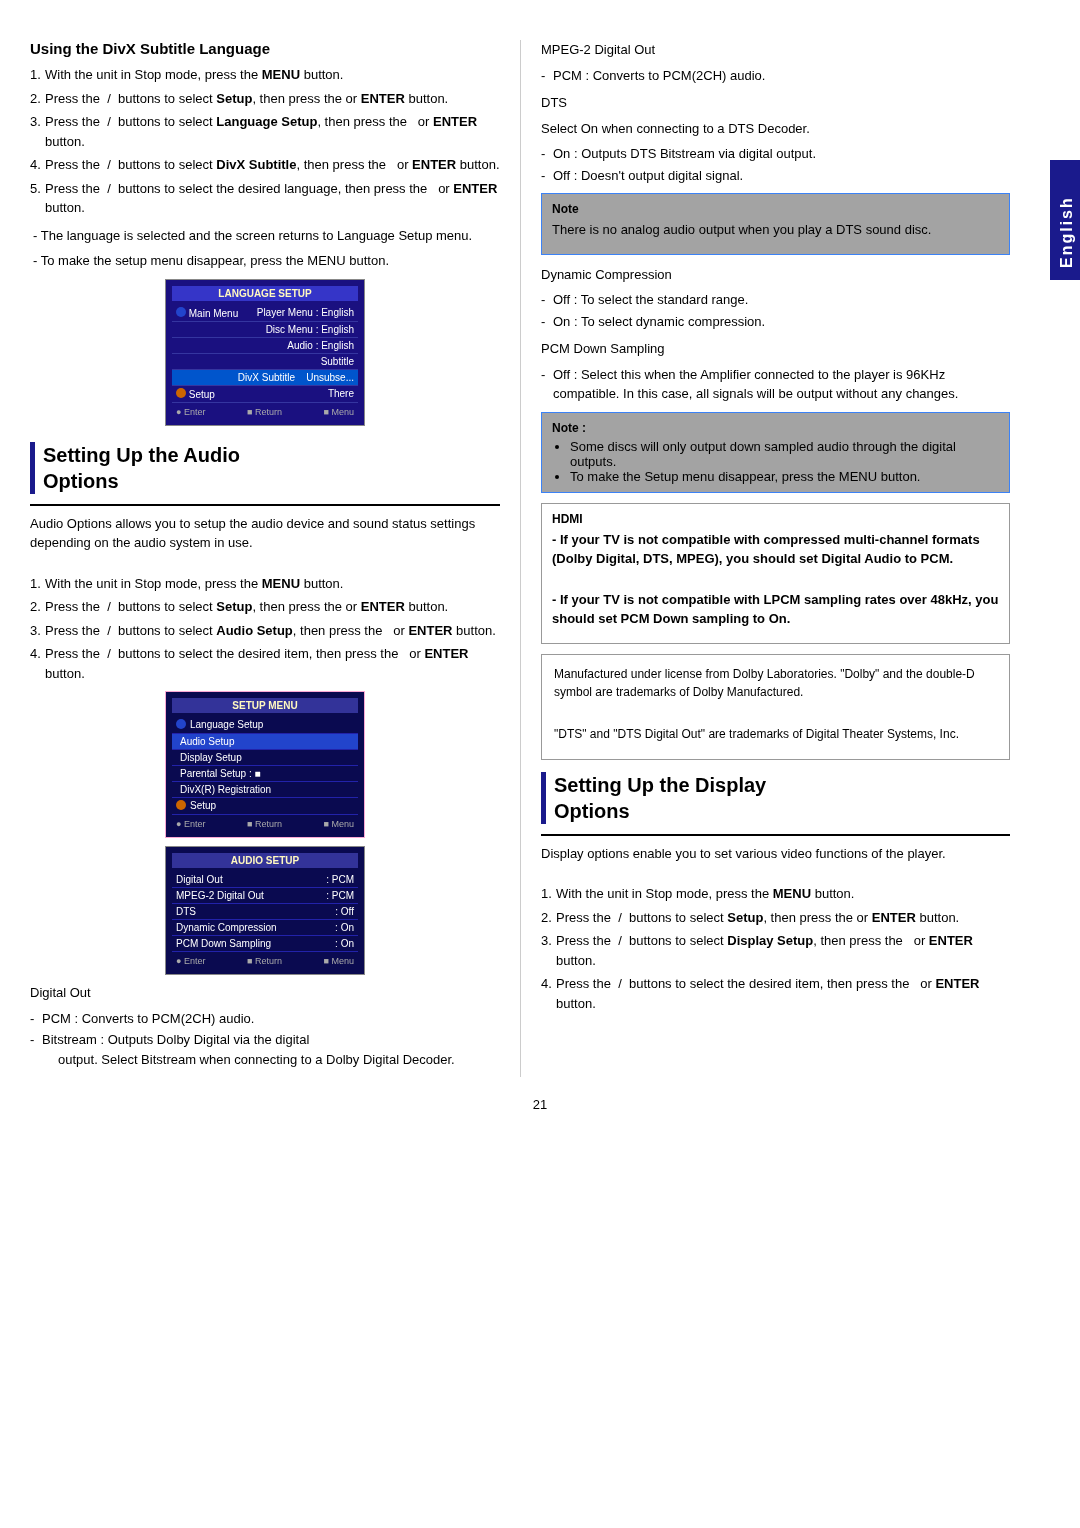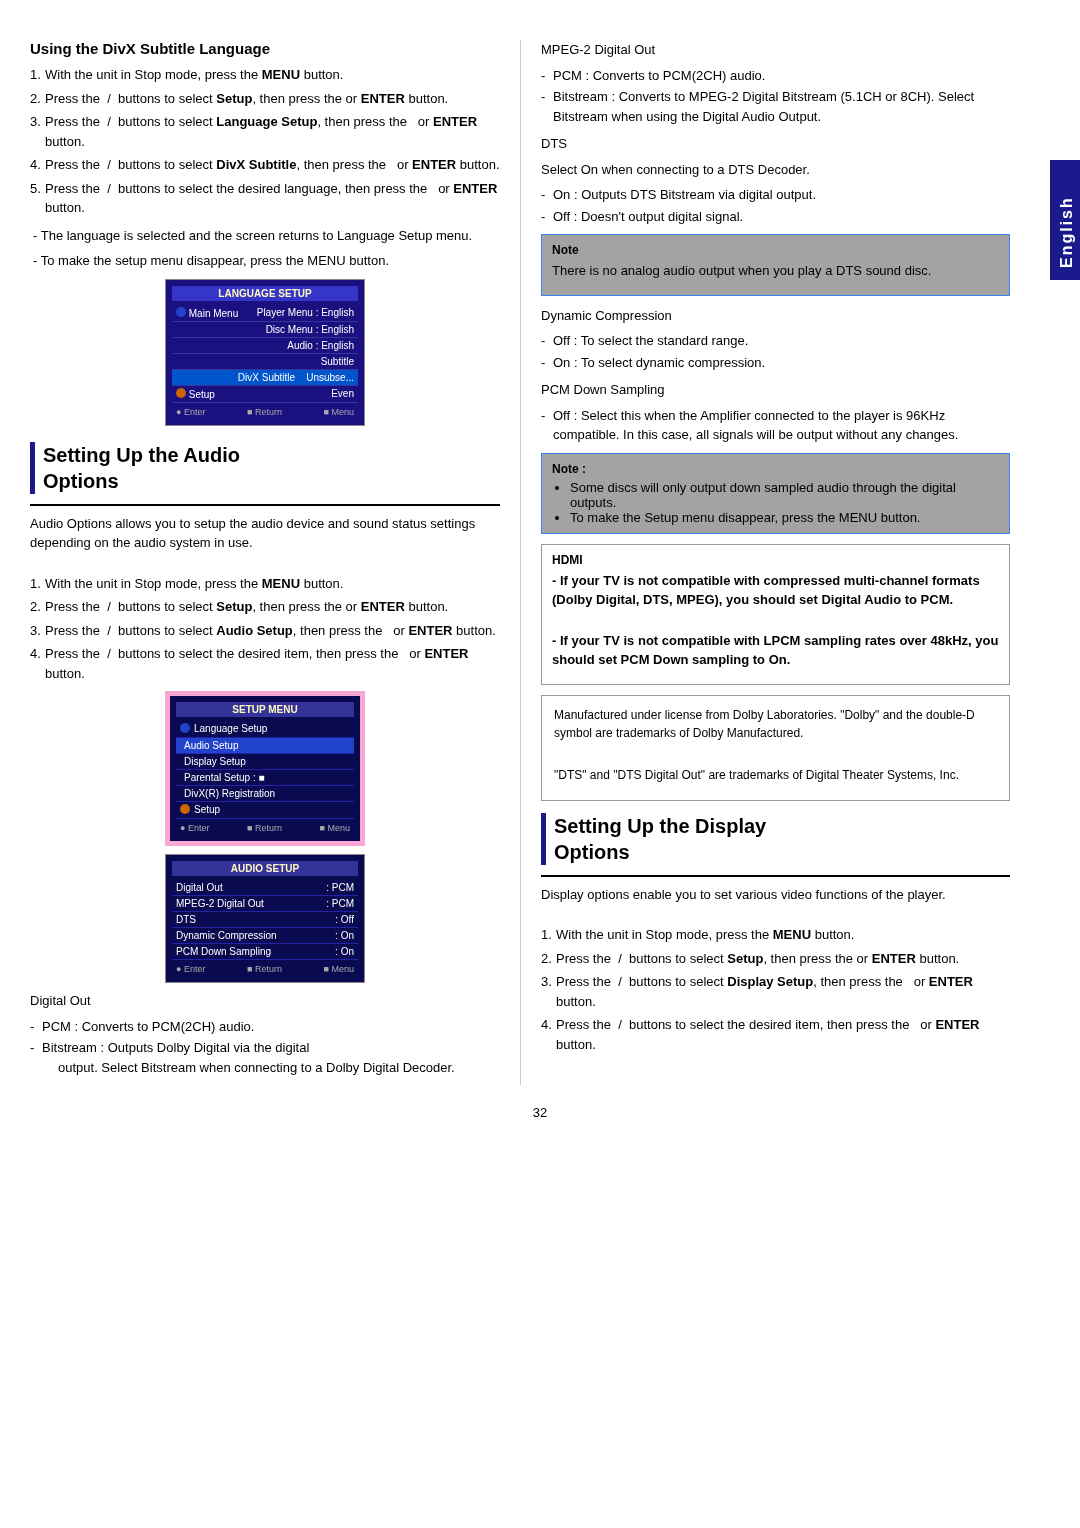"Bitstream : Converts to MPEG-2" li { html: <li>Bitstream : Converts to MPEG-2 Digital Bitstream (5.1CH or 8CH). Select Bitstream when using the Digital Audio Output.</li> -> none }
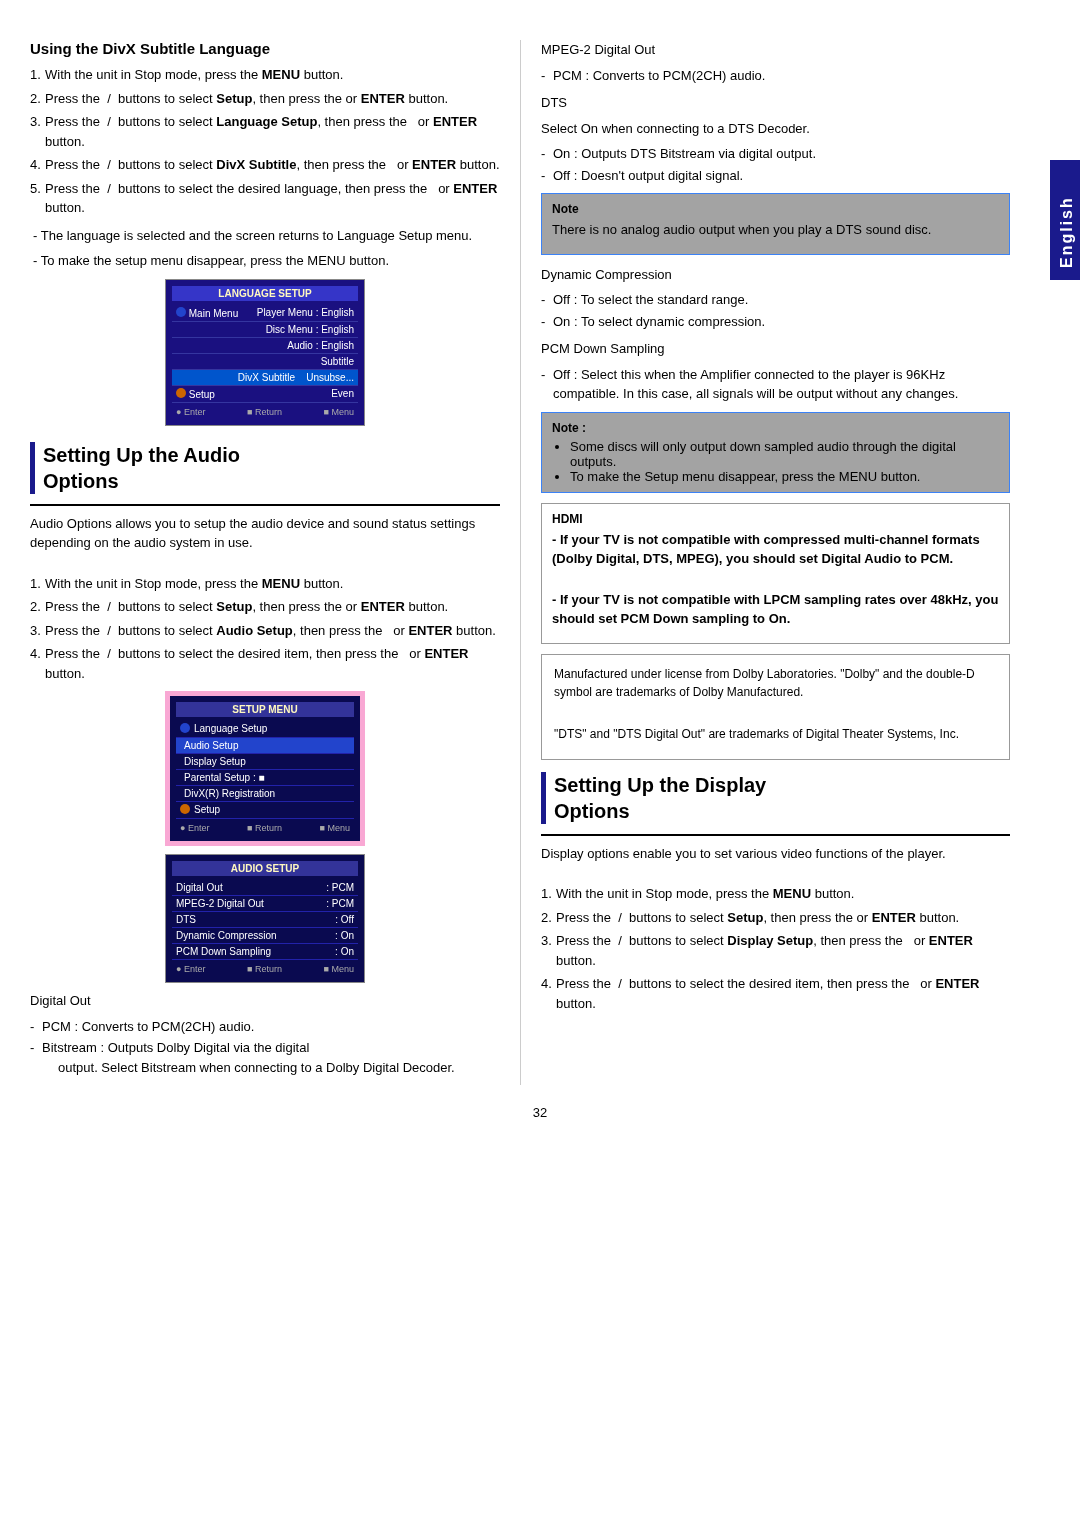"Even" span { text: Even -> There }
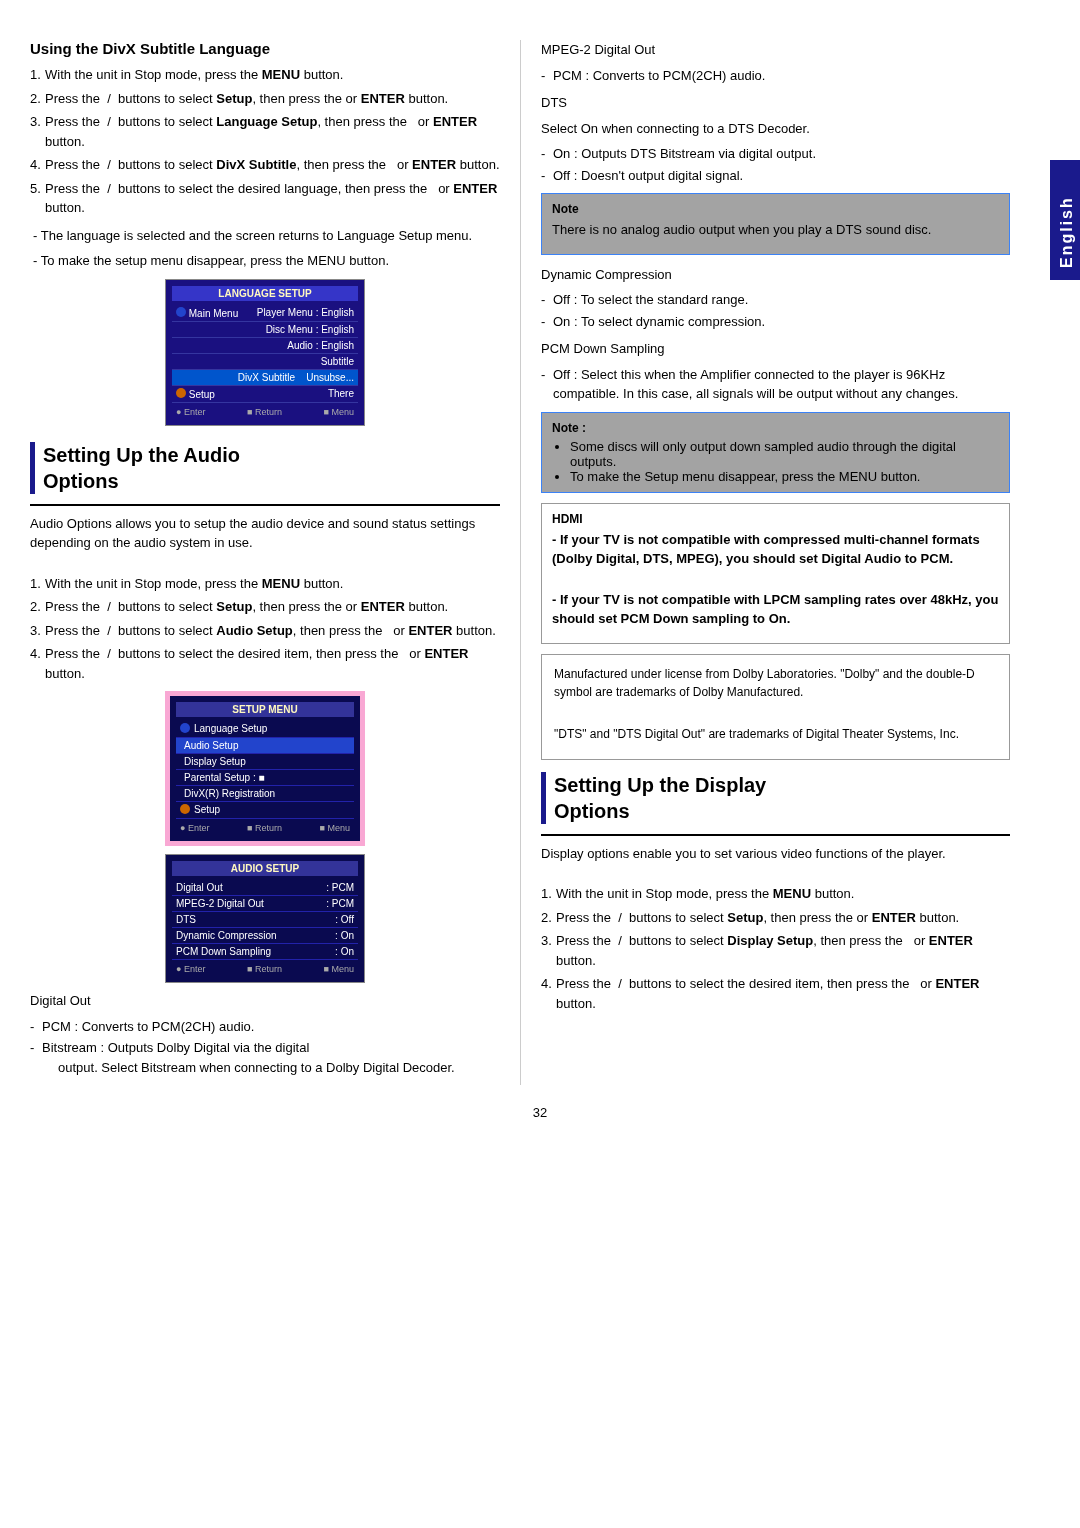"SETUP MENU" .menu-img2 { border: 5px solid #f9a8d4 -> 1px solid #f9a8d4 }
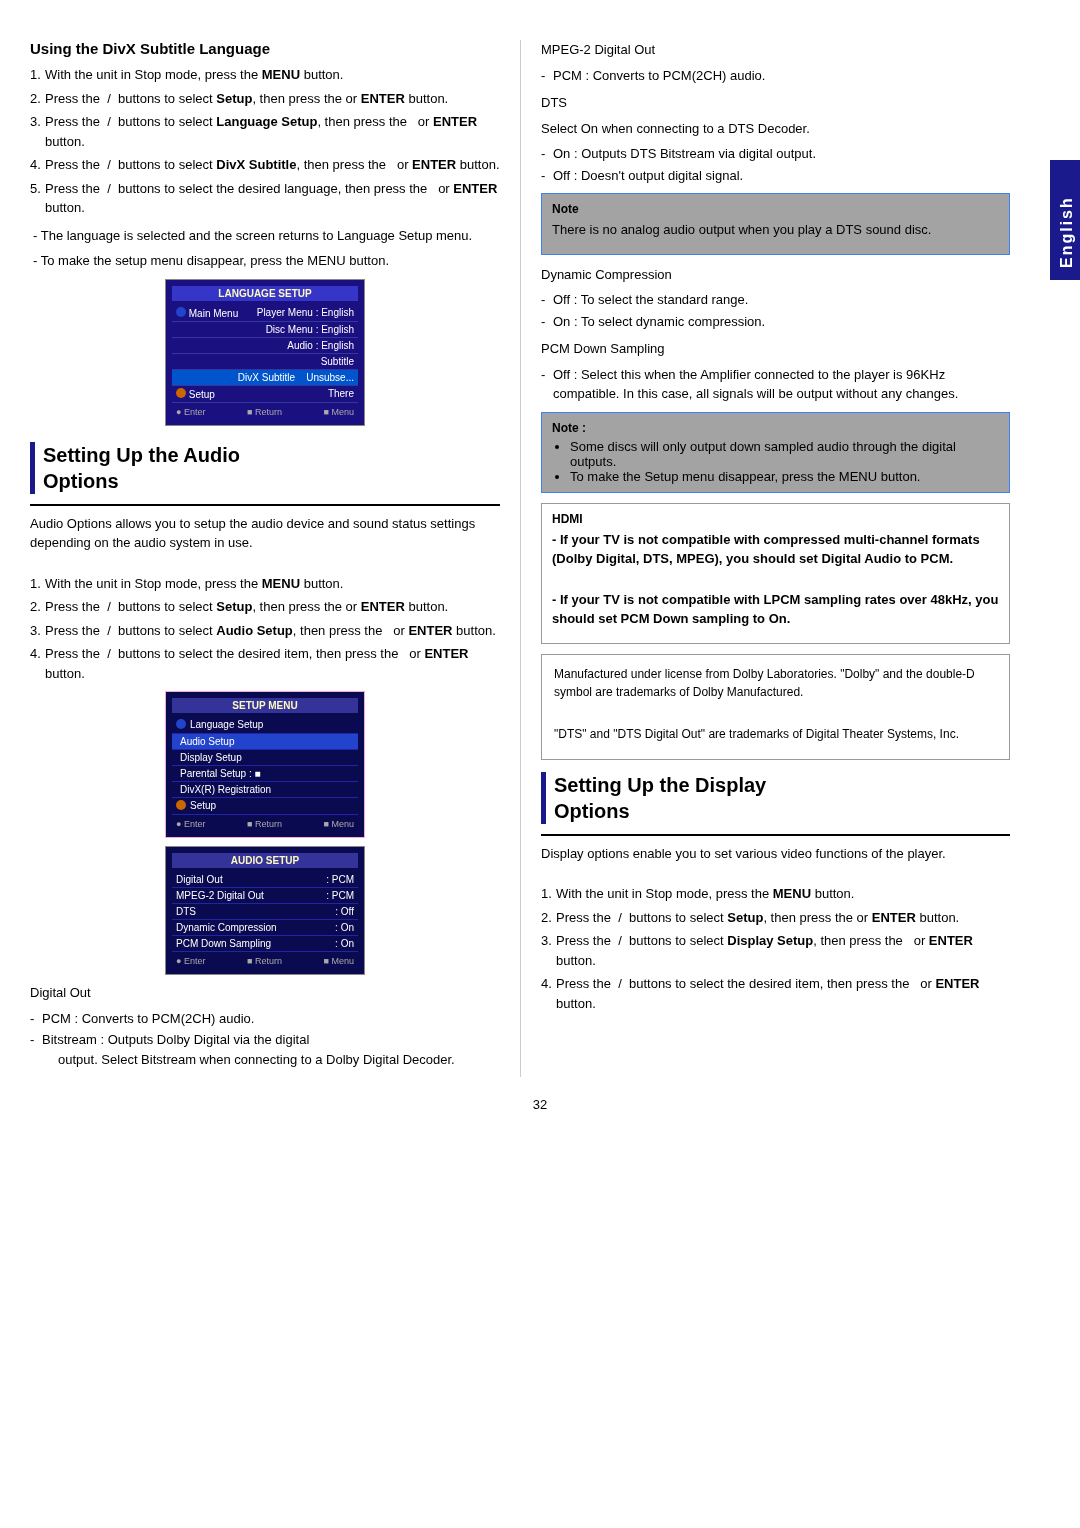"32" div.page-num { text: 32 -> 21 }
